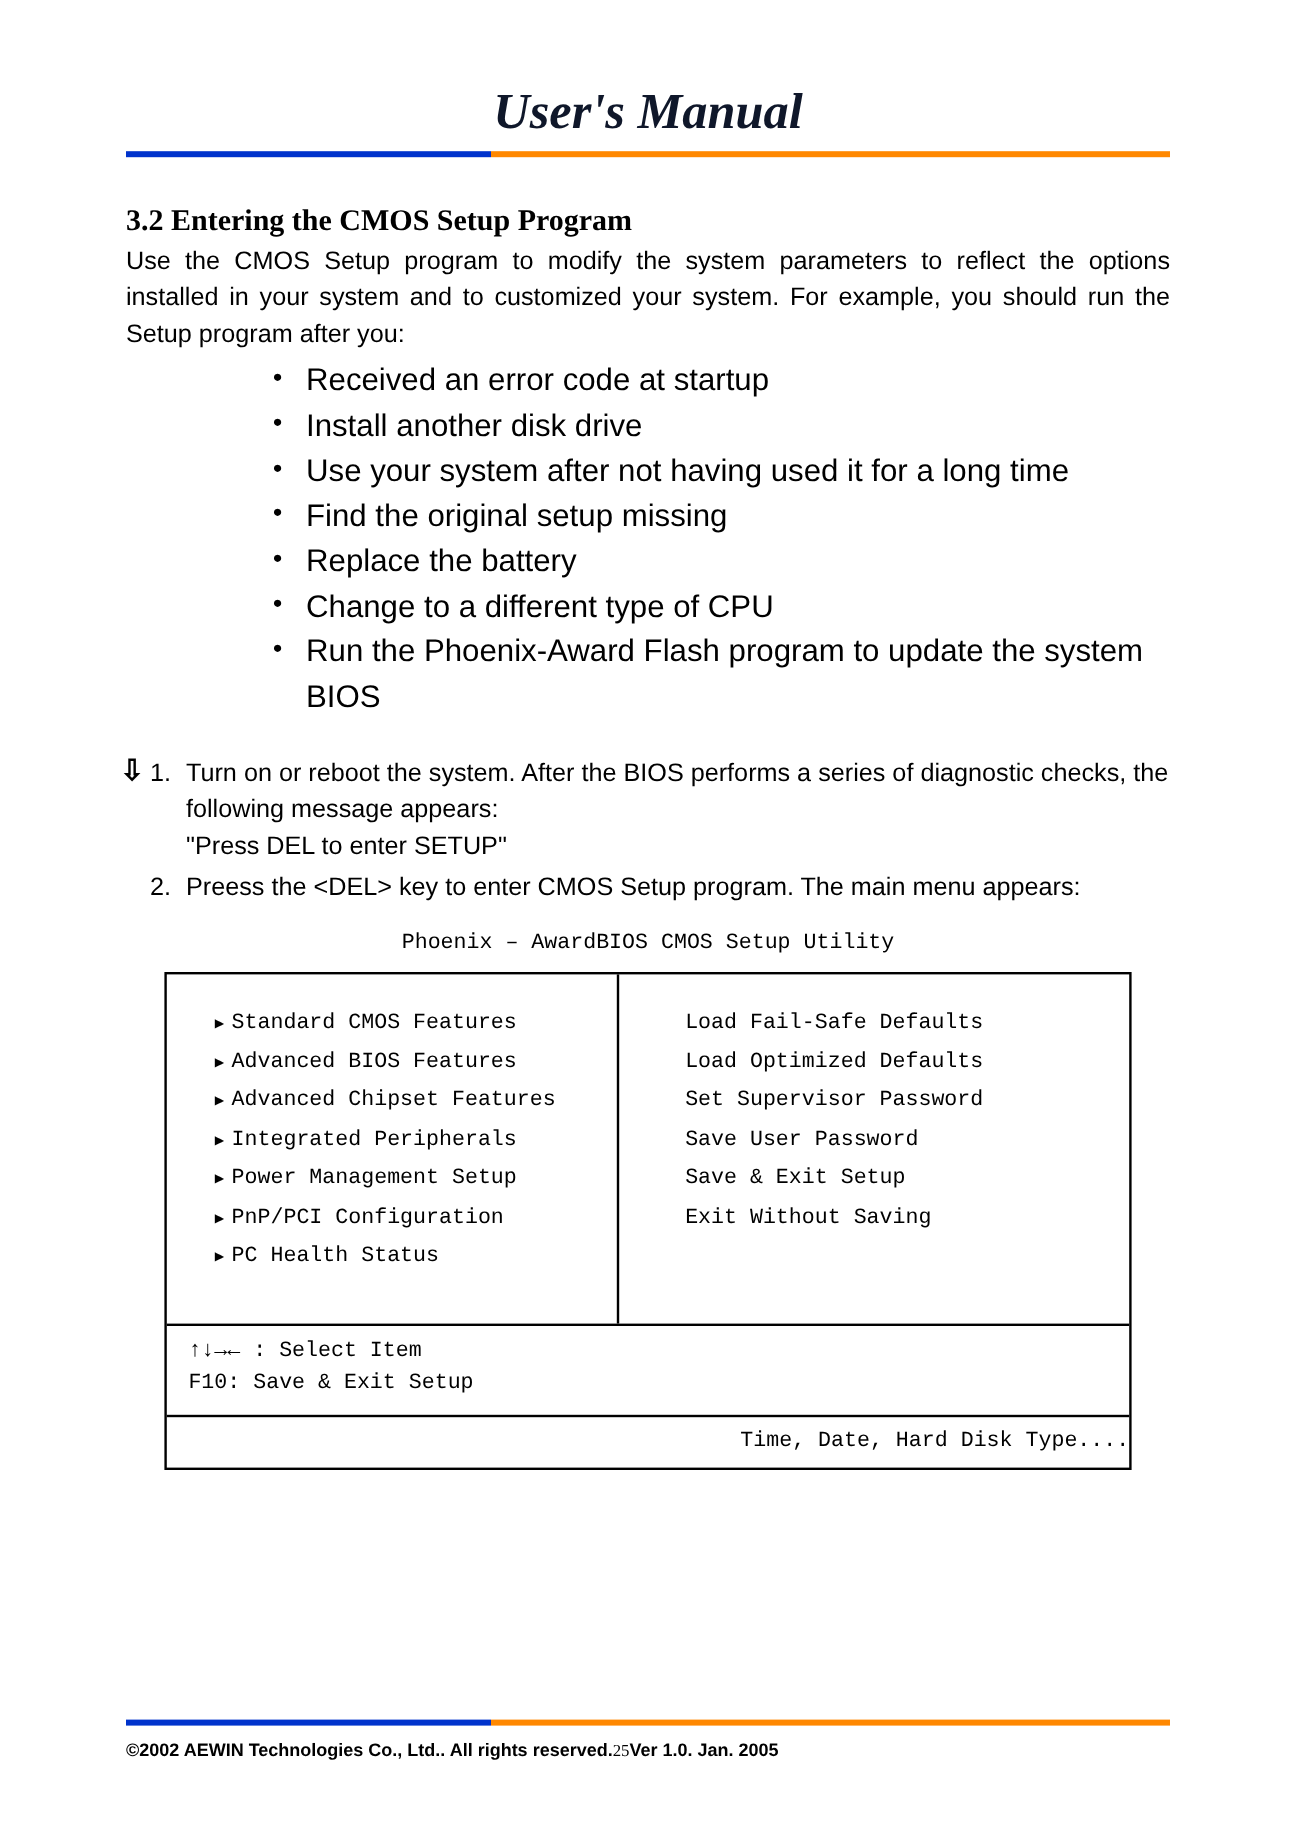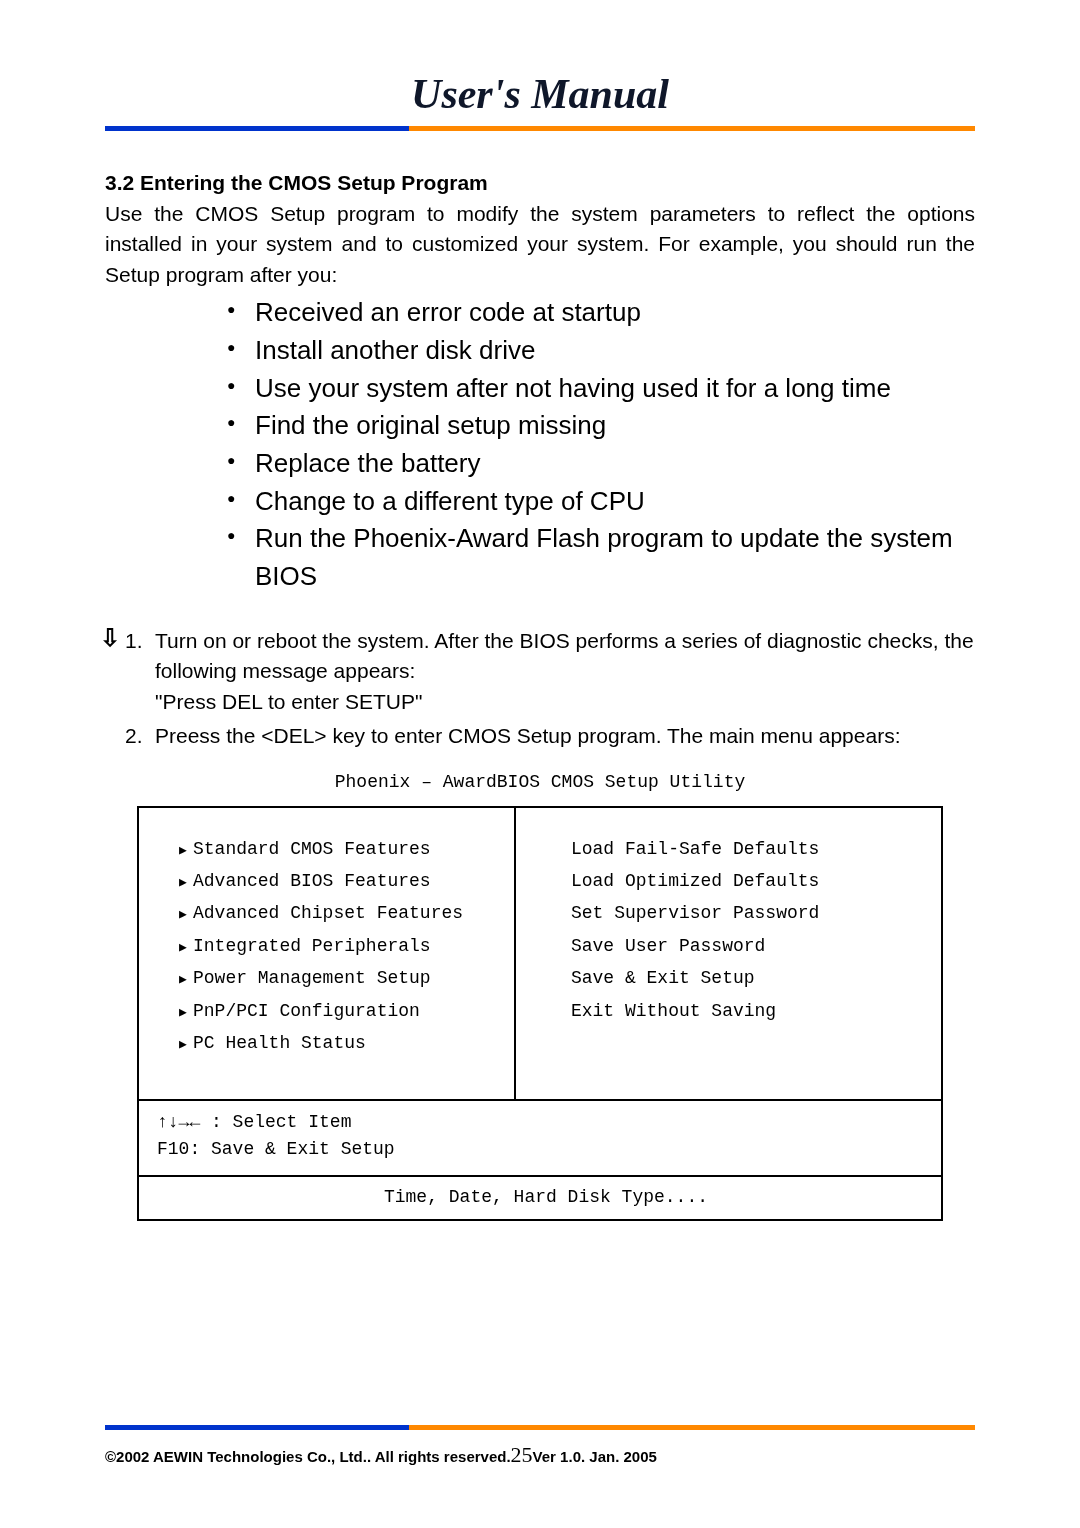"3.2 Entering the CMOS Setup" .section-heading { font-family: Liberation Sans, sans-serif -> Liberation Serif, serif; font-size: 21px -> 25px }
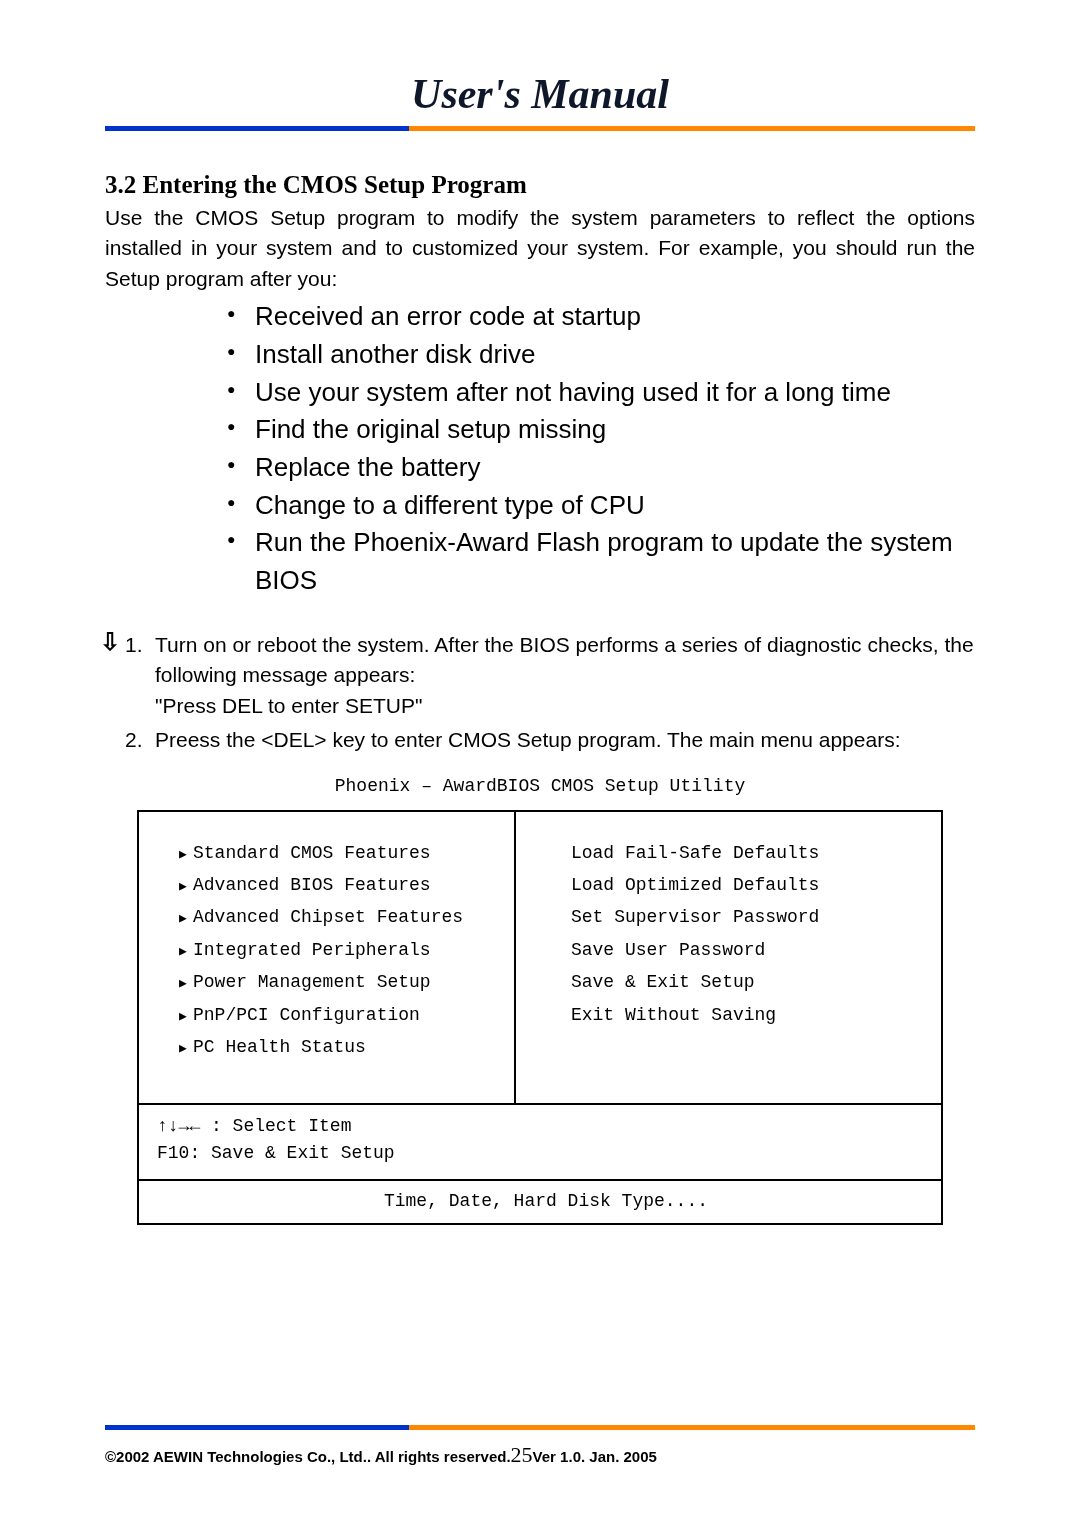"Time, Date, Hard Disk Type...." .bios-bot { text-align: center -> right }
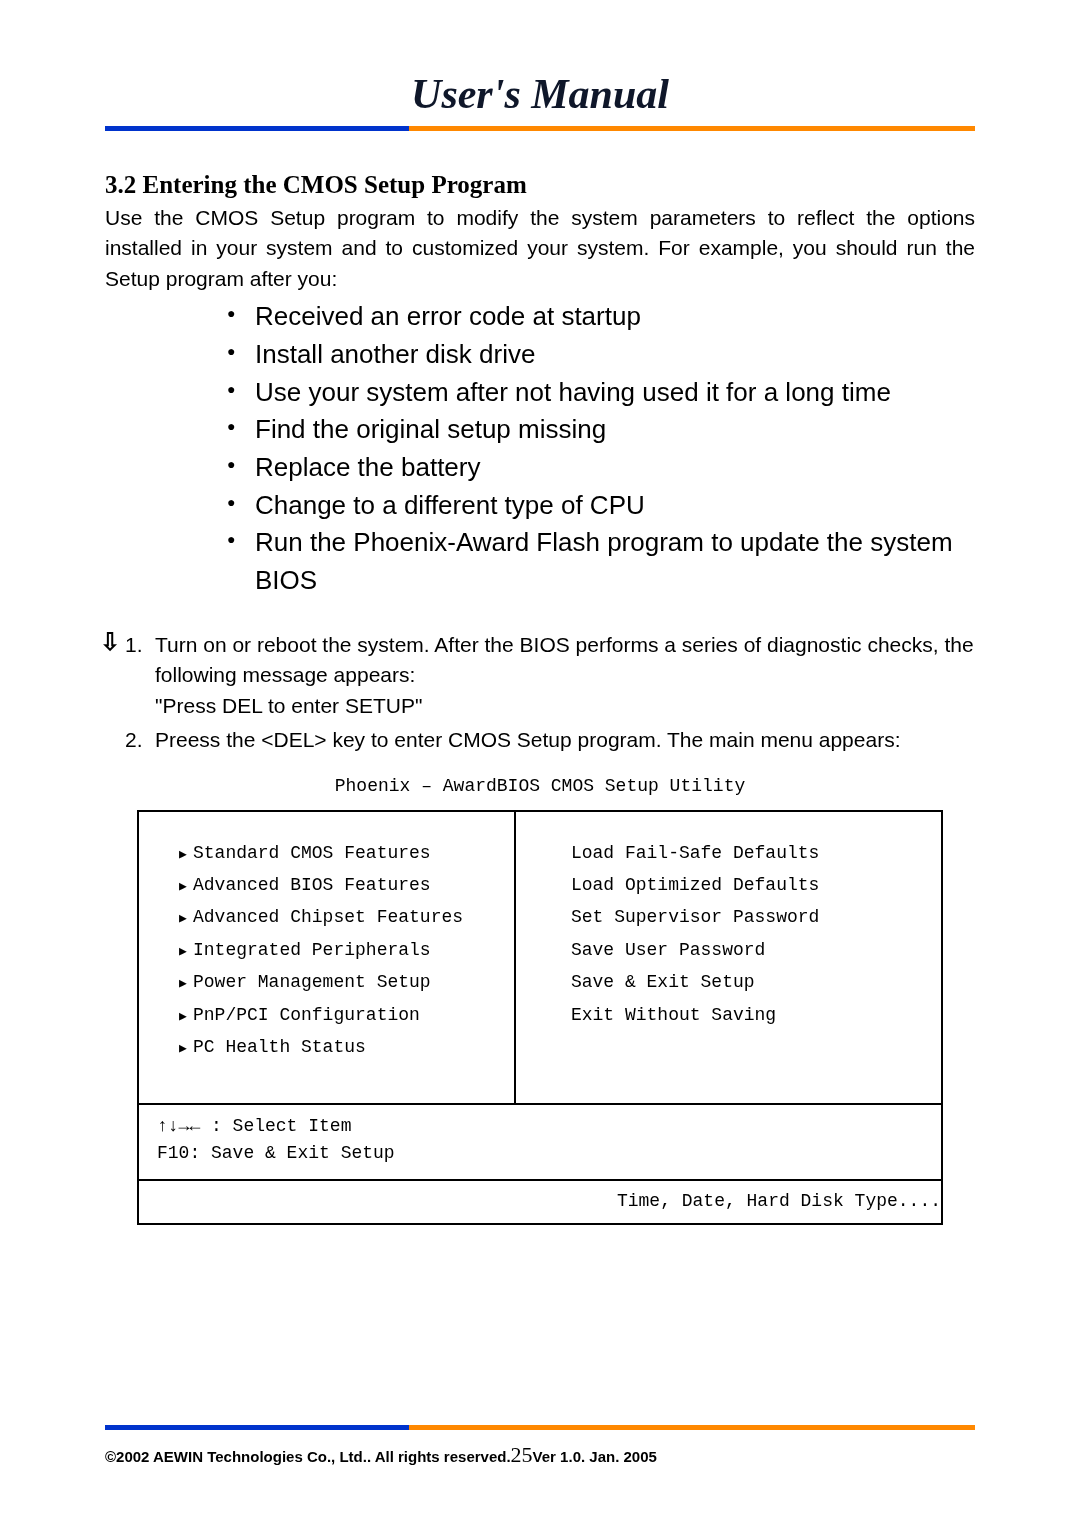"25" .footer-center { font-size: 22px -> 14px }
